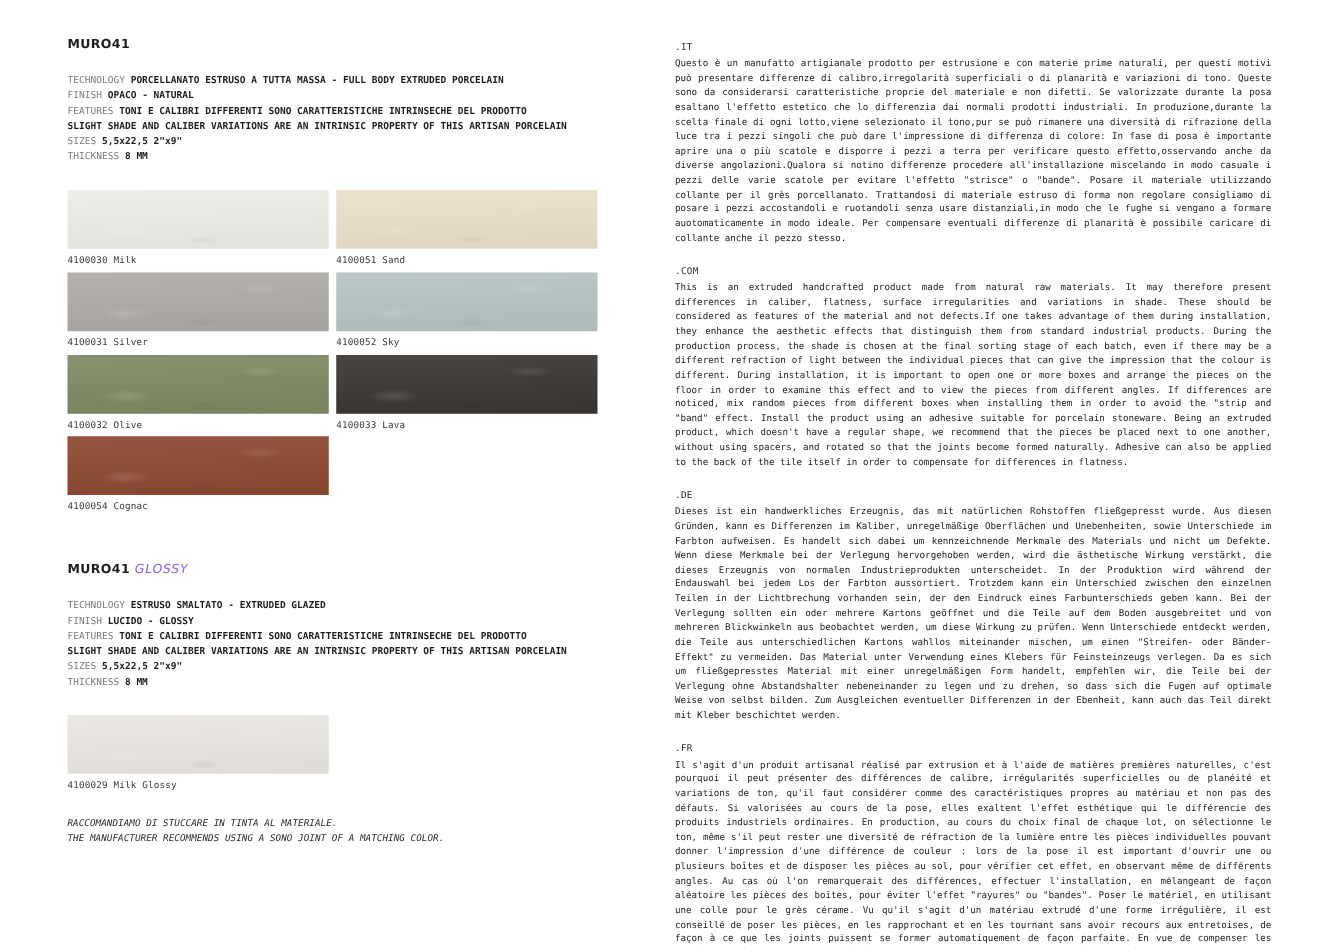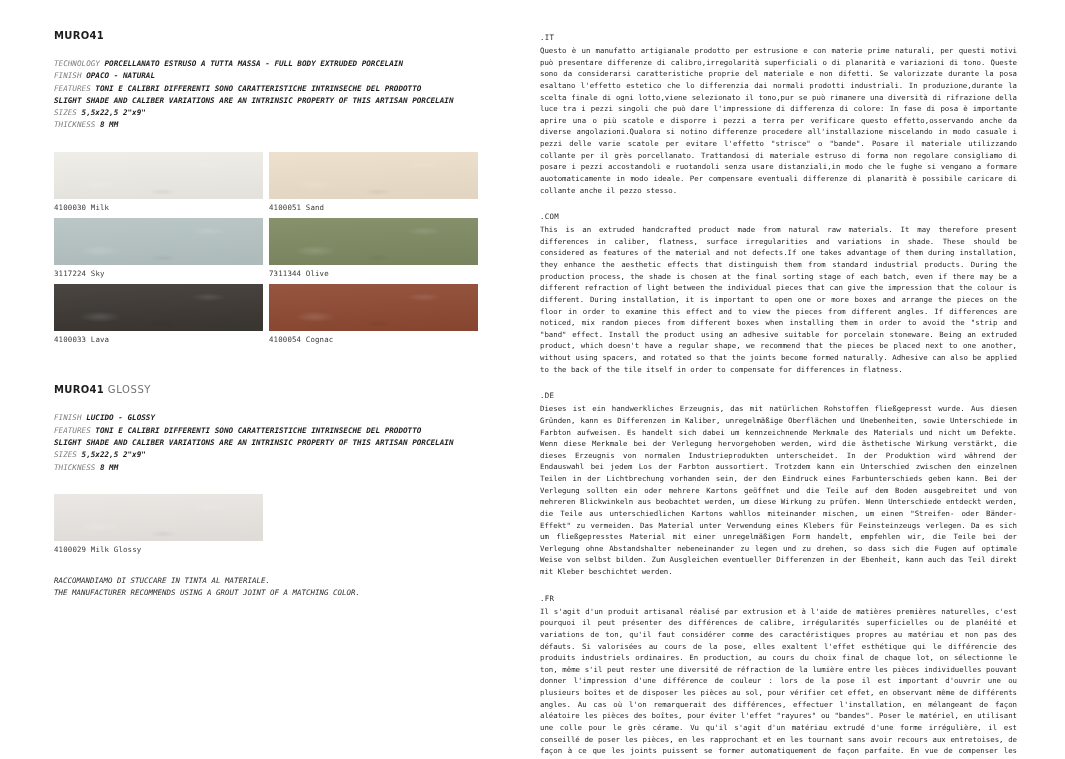"TECHNOLOGY PORCELLANATO ESTRUSO A TUTTA" .spec-list { font-style: italic -> none }
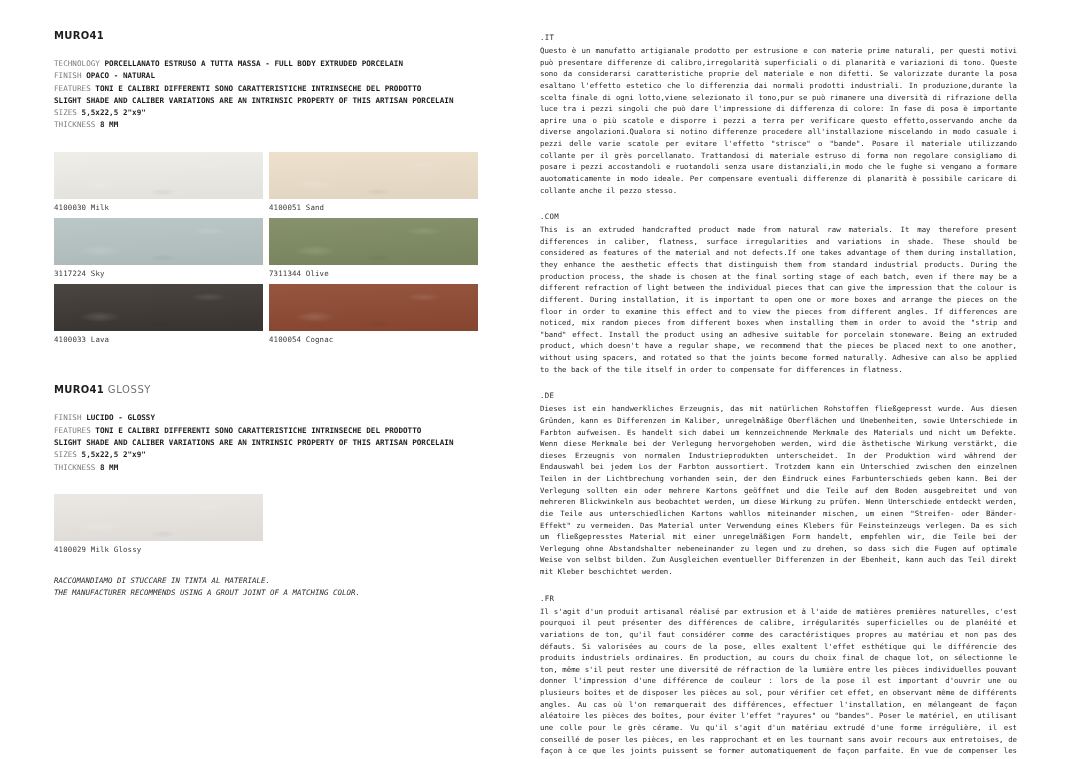"4100031 Silver" div.swatch-cell { html: none -> <div> <div></div> <div>4100031 Silver</div> </div> }
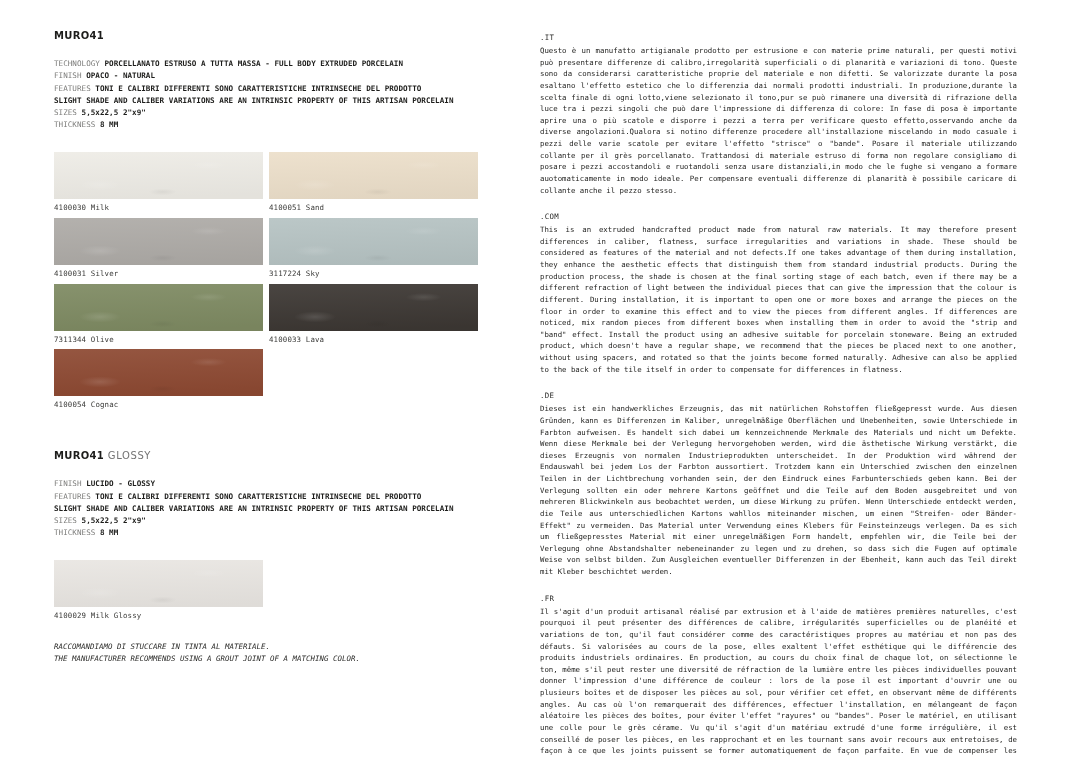"3117224 Sky" div.swatch-label { text: 3117224 -> 4100052 }
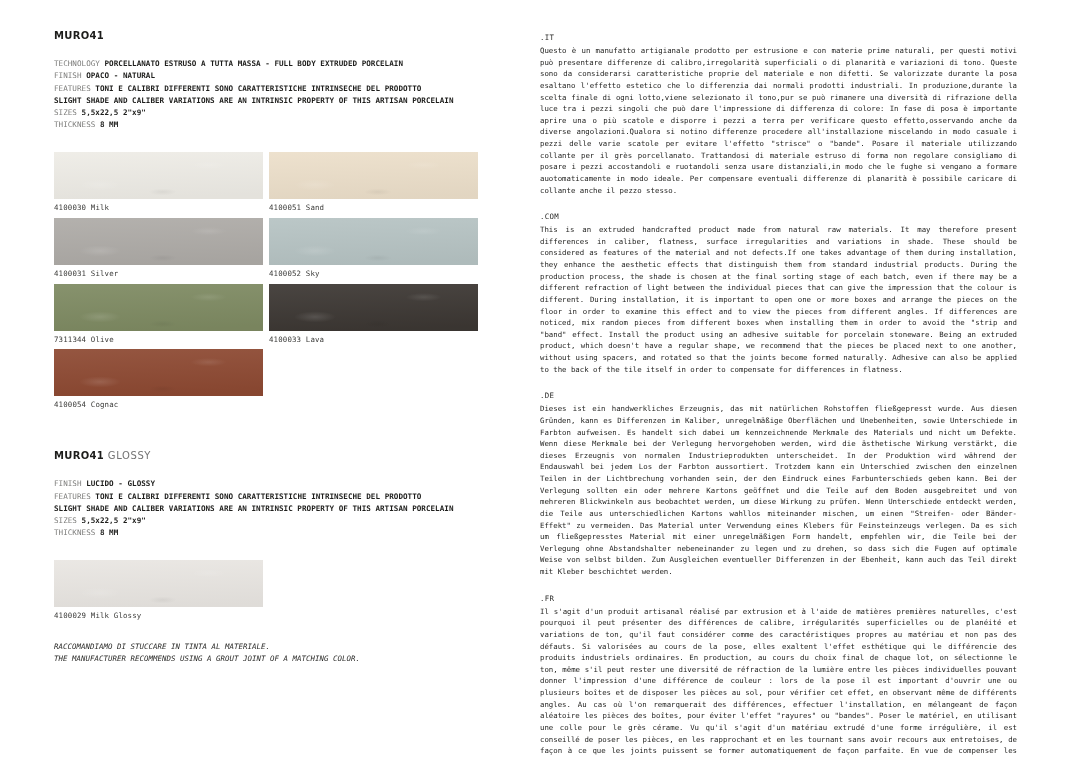"7311344 Olive" div.swatch-label { text: 7311344 -> 4100032 }
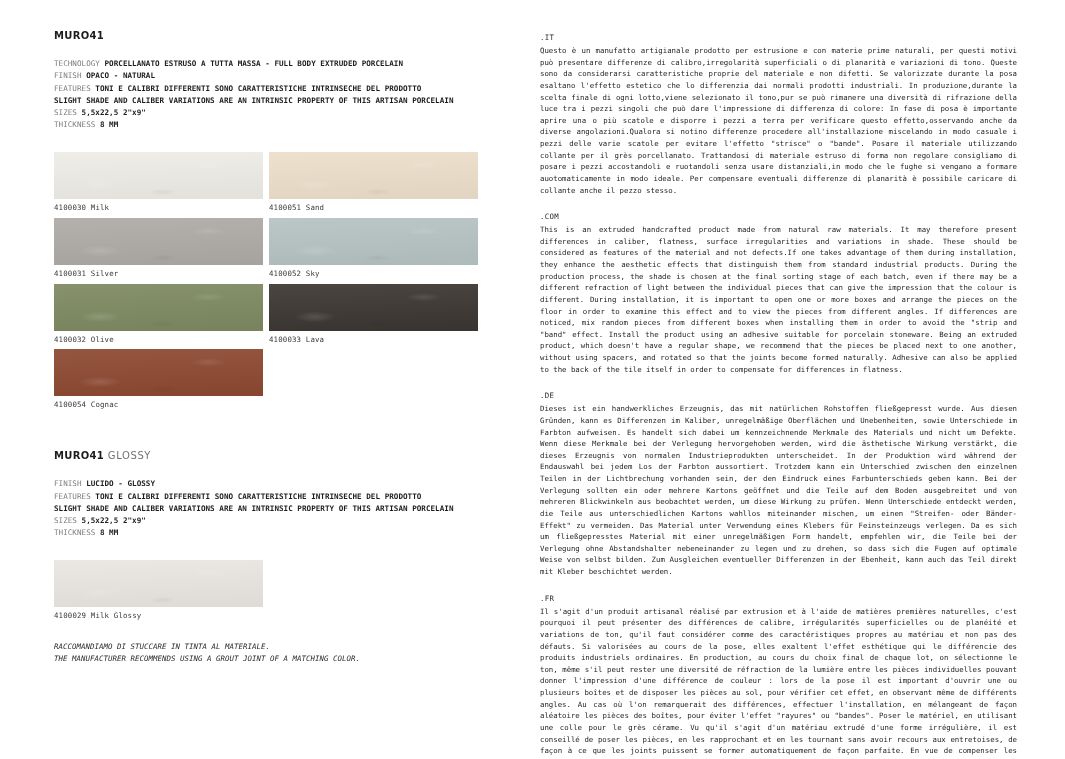"GLOSSY" .product-title .light { color: #737373 -> #8b5cf6; font-style: none -> italic }
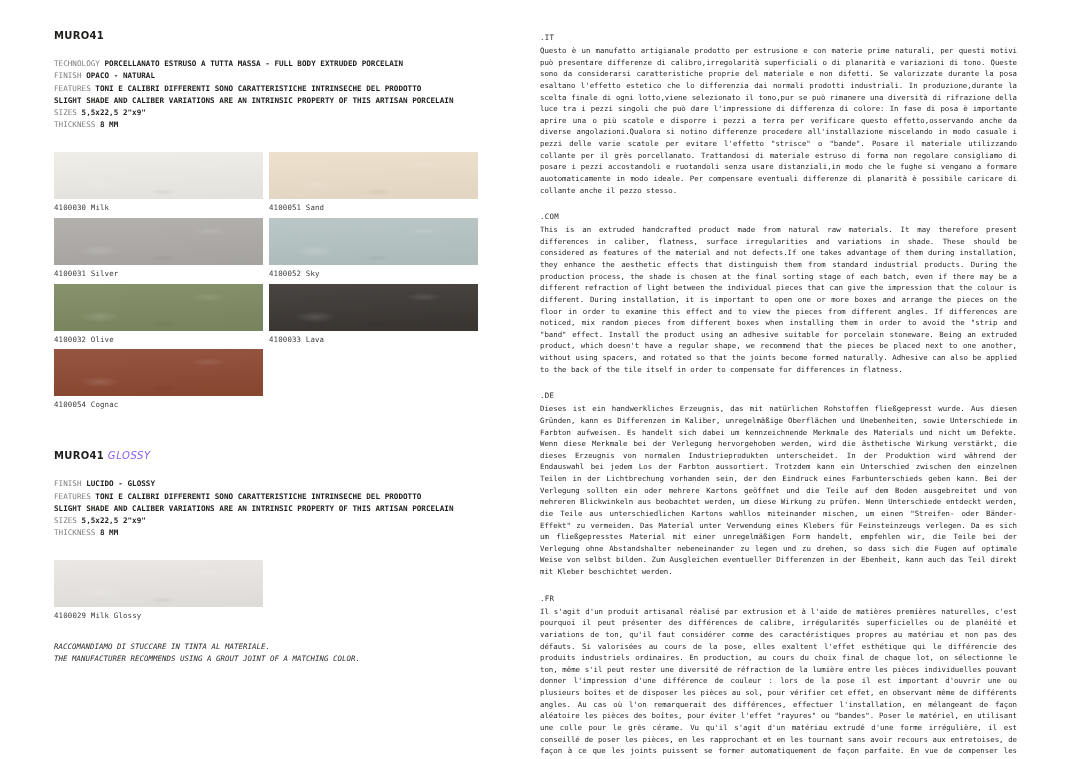"TECHNOLOGY ESTRUSO SMALTATO - EXTRUDED" div.spec-row { html: none -> <div><span>TECHNOLOGY</span> <span>ESTRUSO SMALTATO - EXTRUDED GLAZED</span></div> }
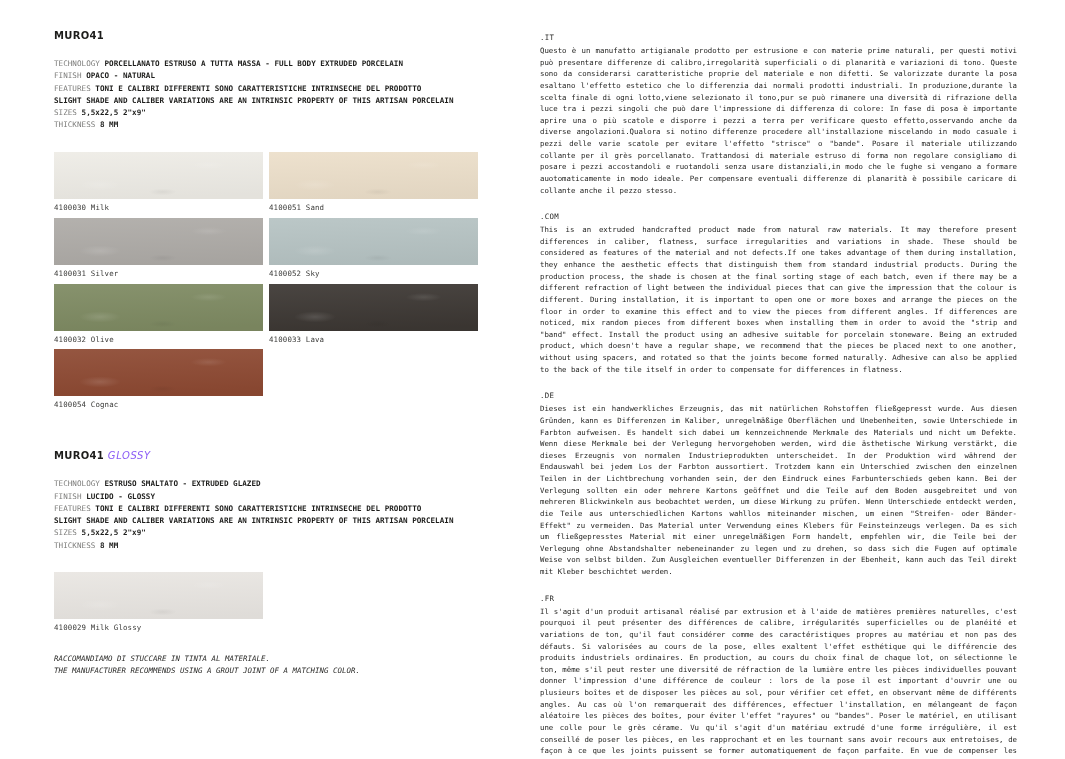"THE MANUFACTURER RECOMMENDS USING A" div { text: GROUT -> SONO }
